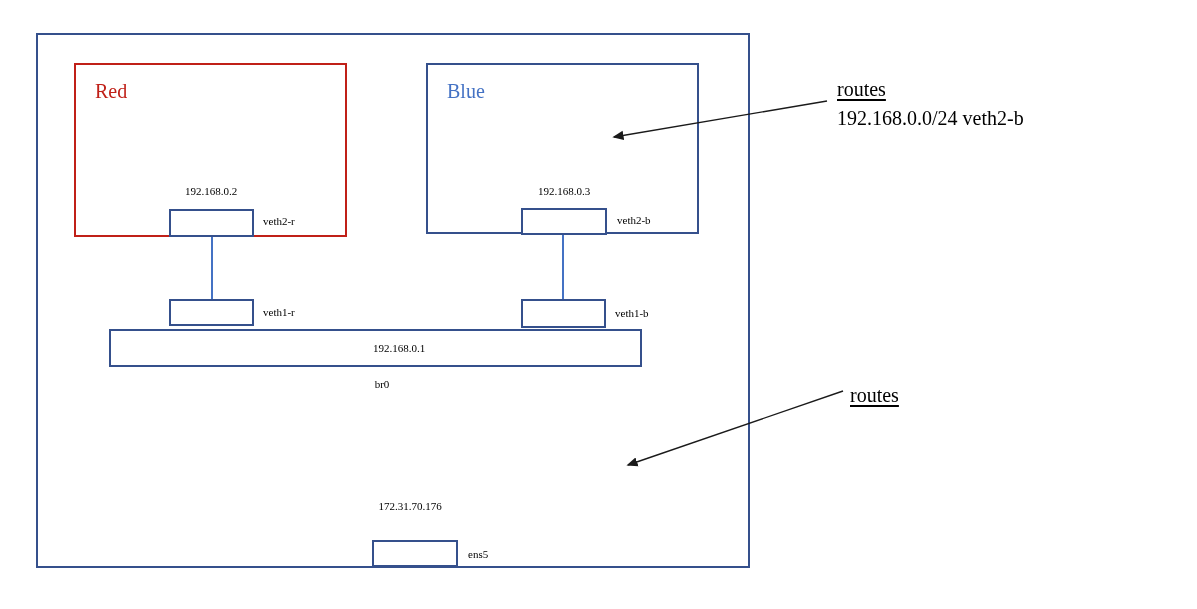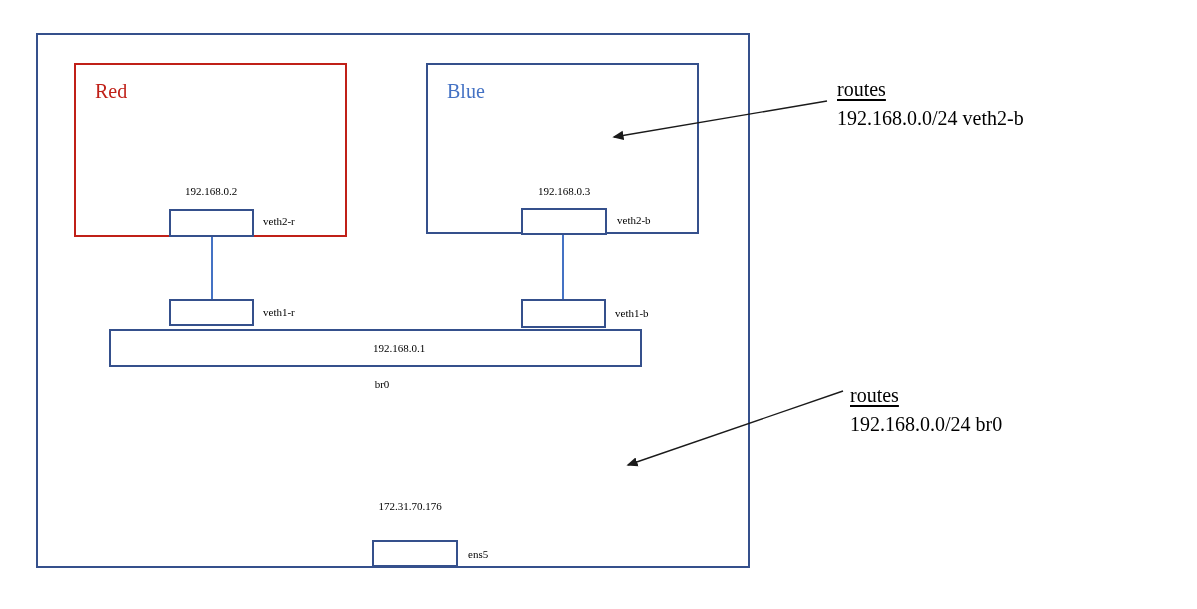"192.168.0.0/24 br0" div { html: <div>192.168.0.0/24 br0</div> -> none }
